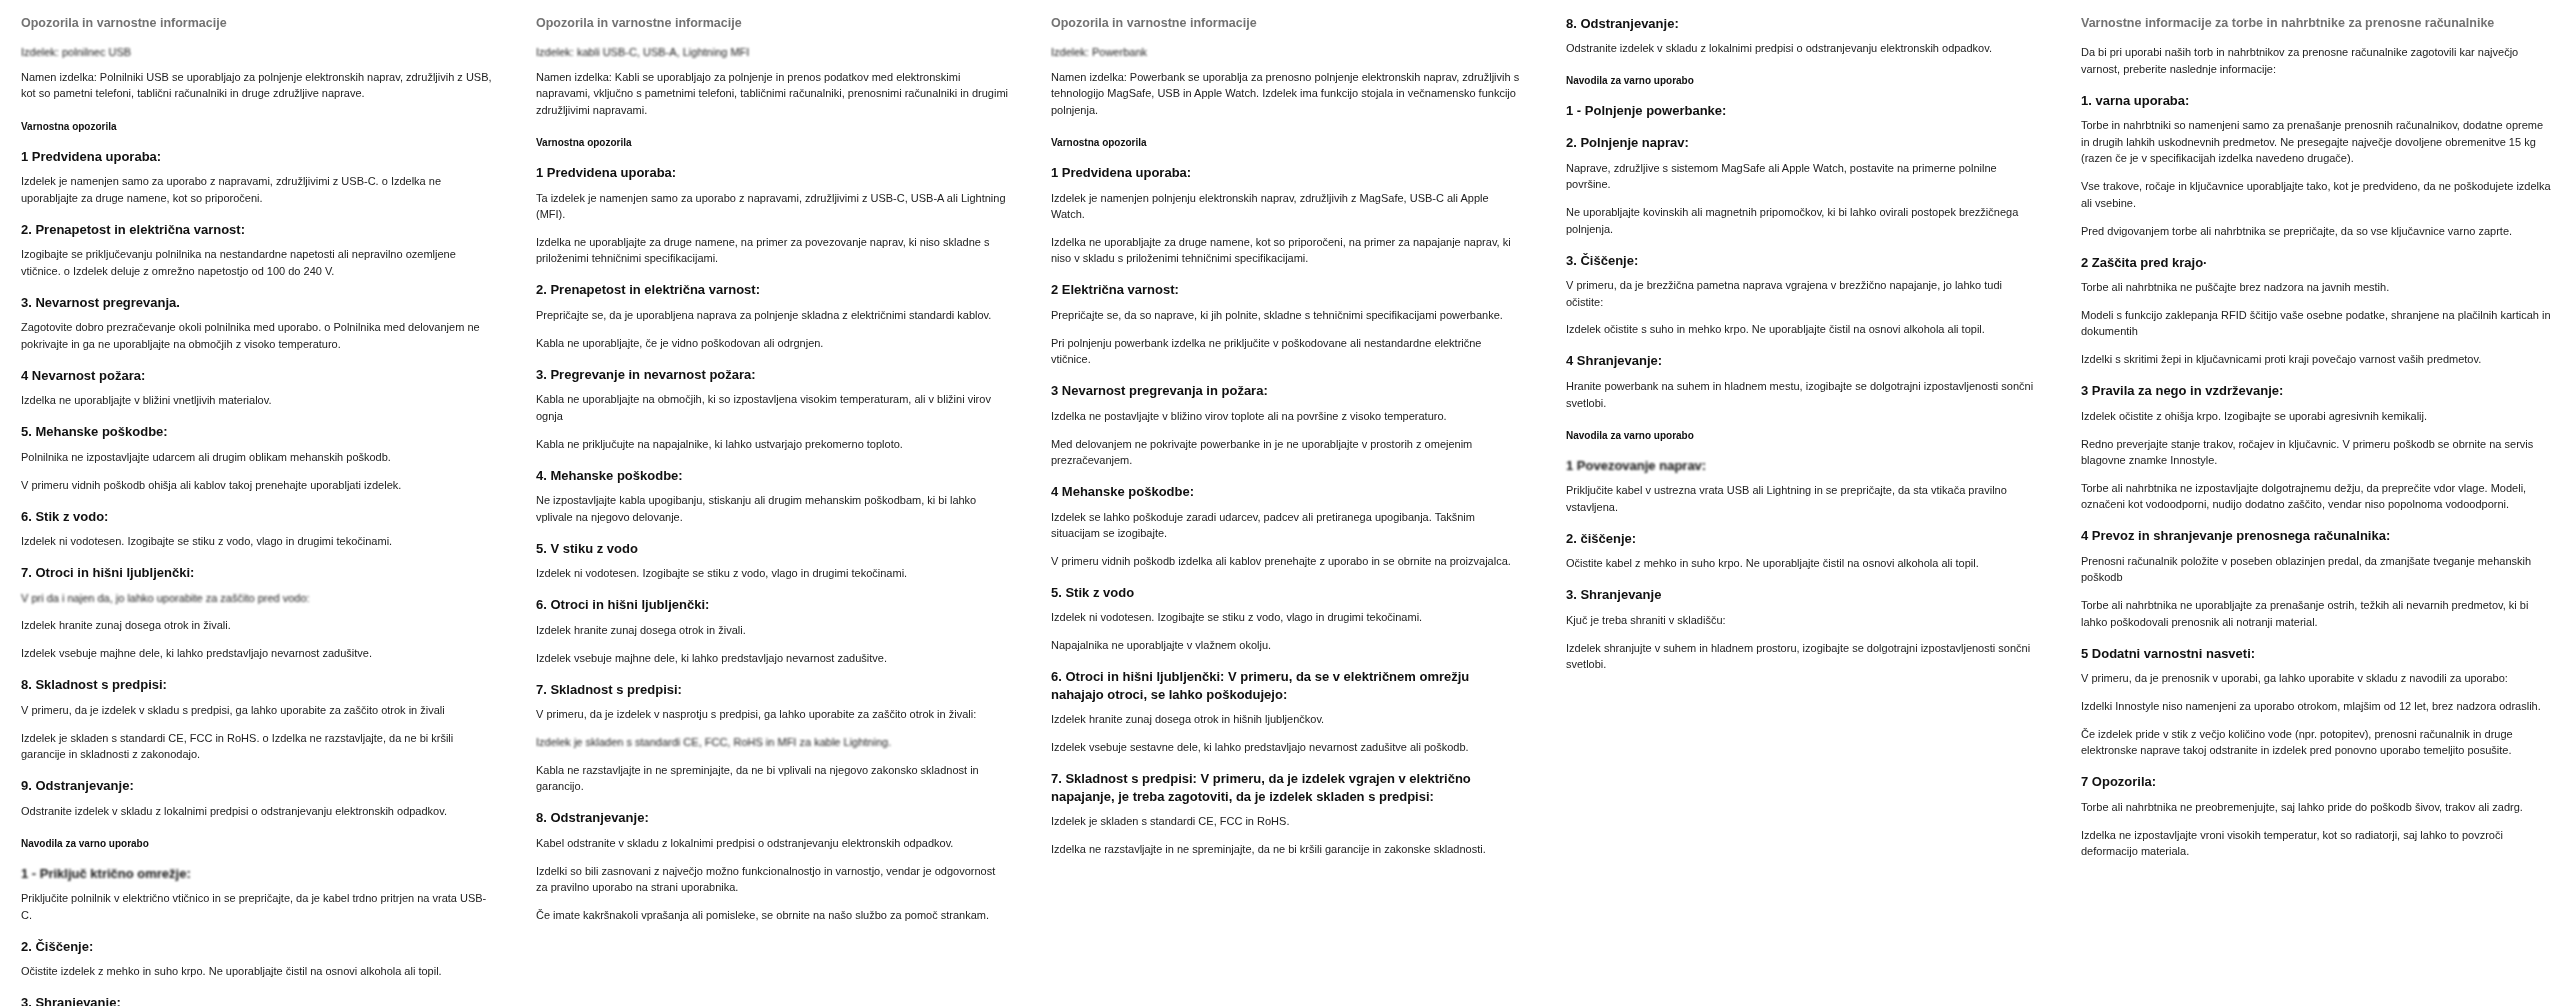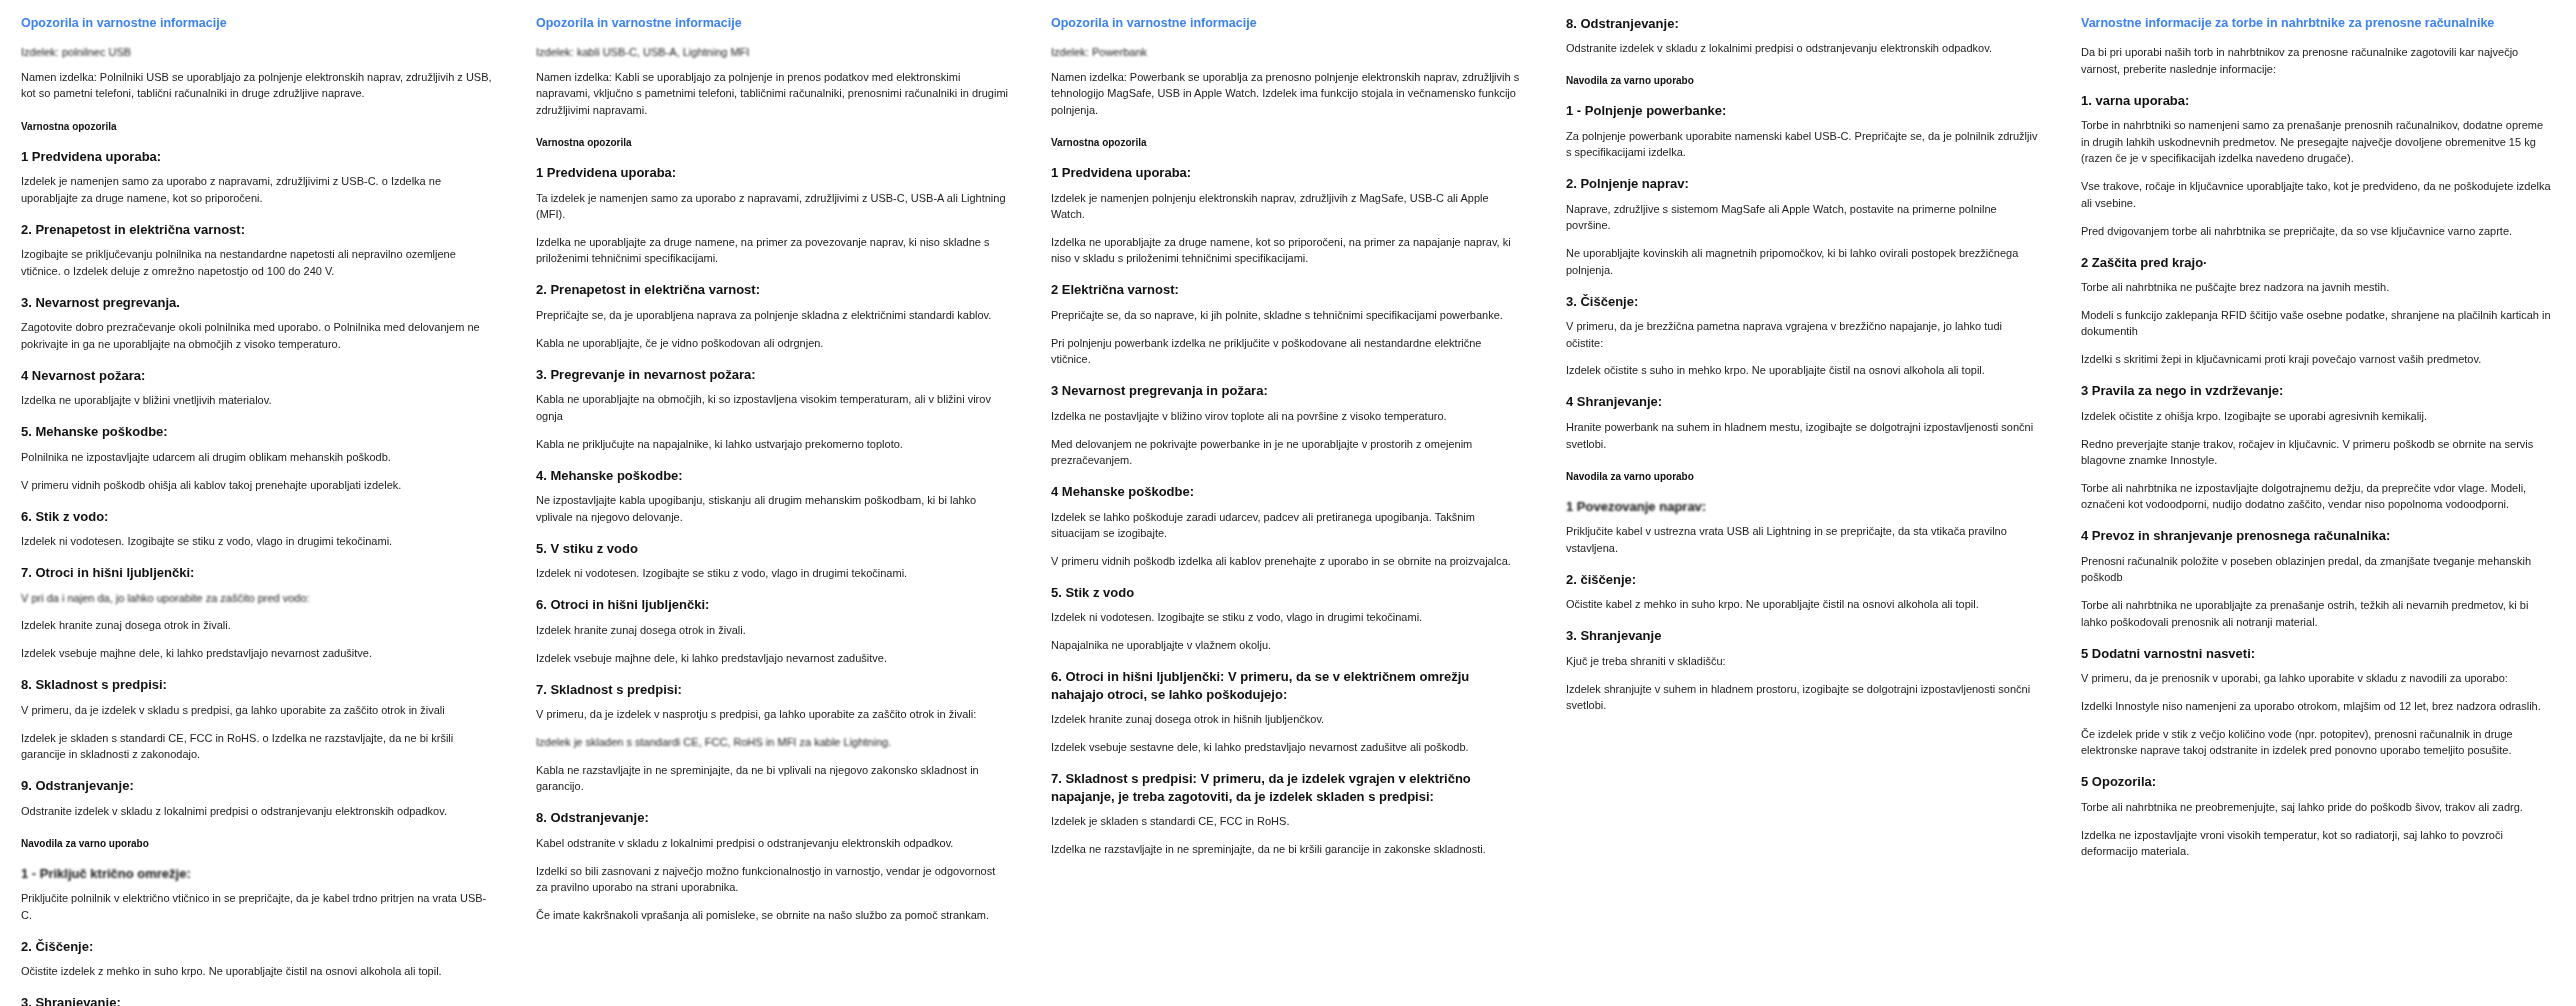"Opozorila in varnostne informacije" .col h2 { color: #3b82f6 -> #737373 }
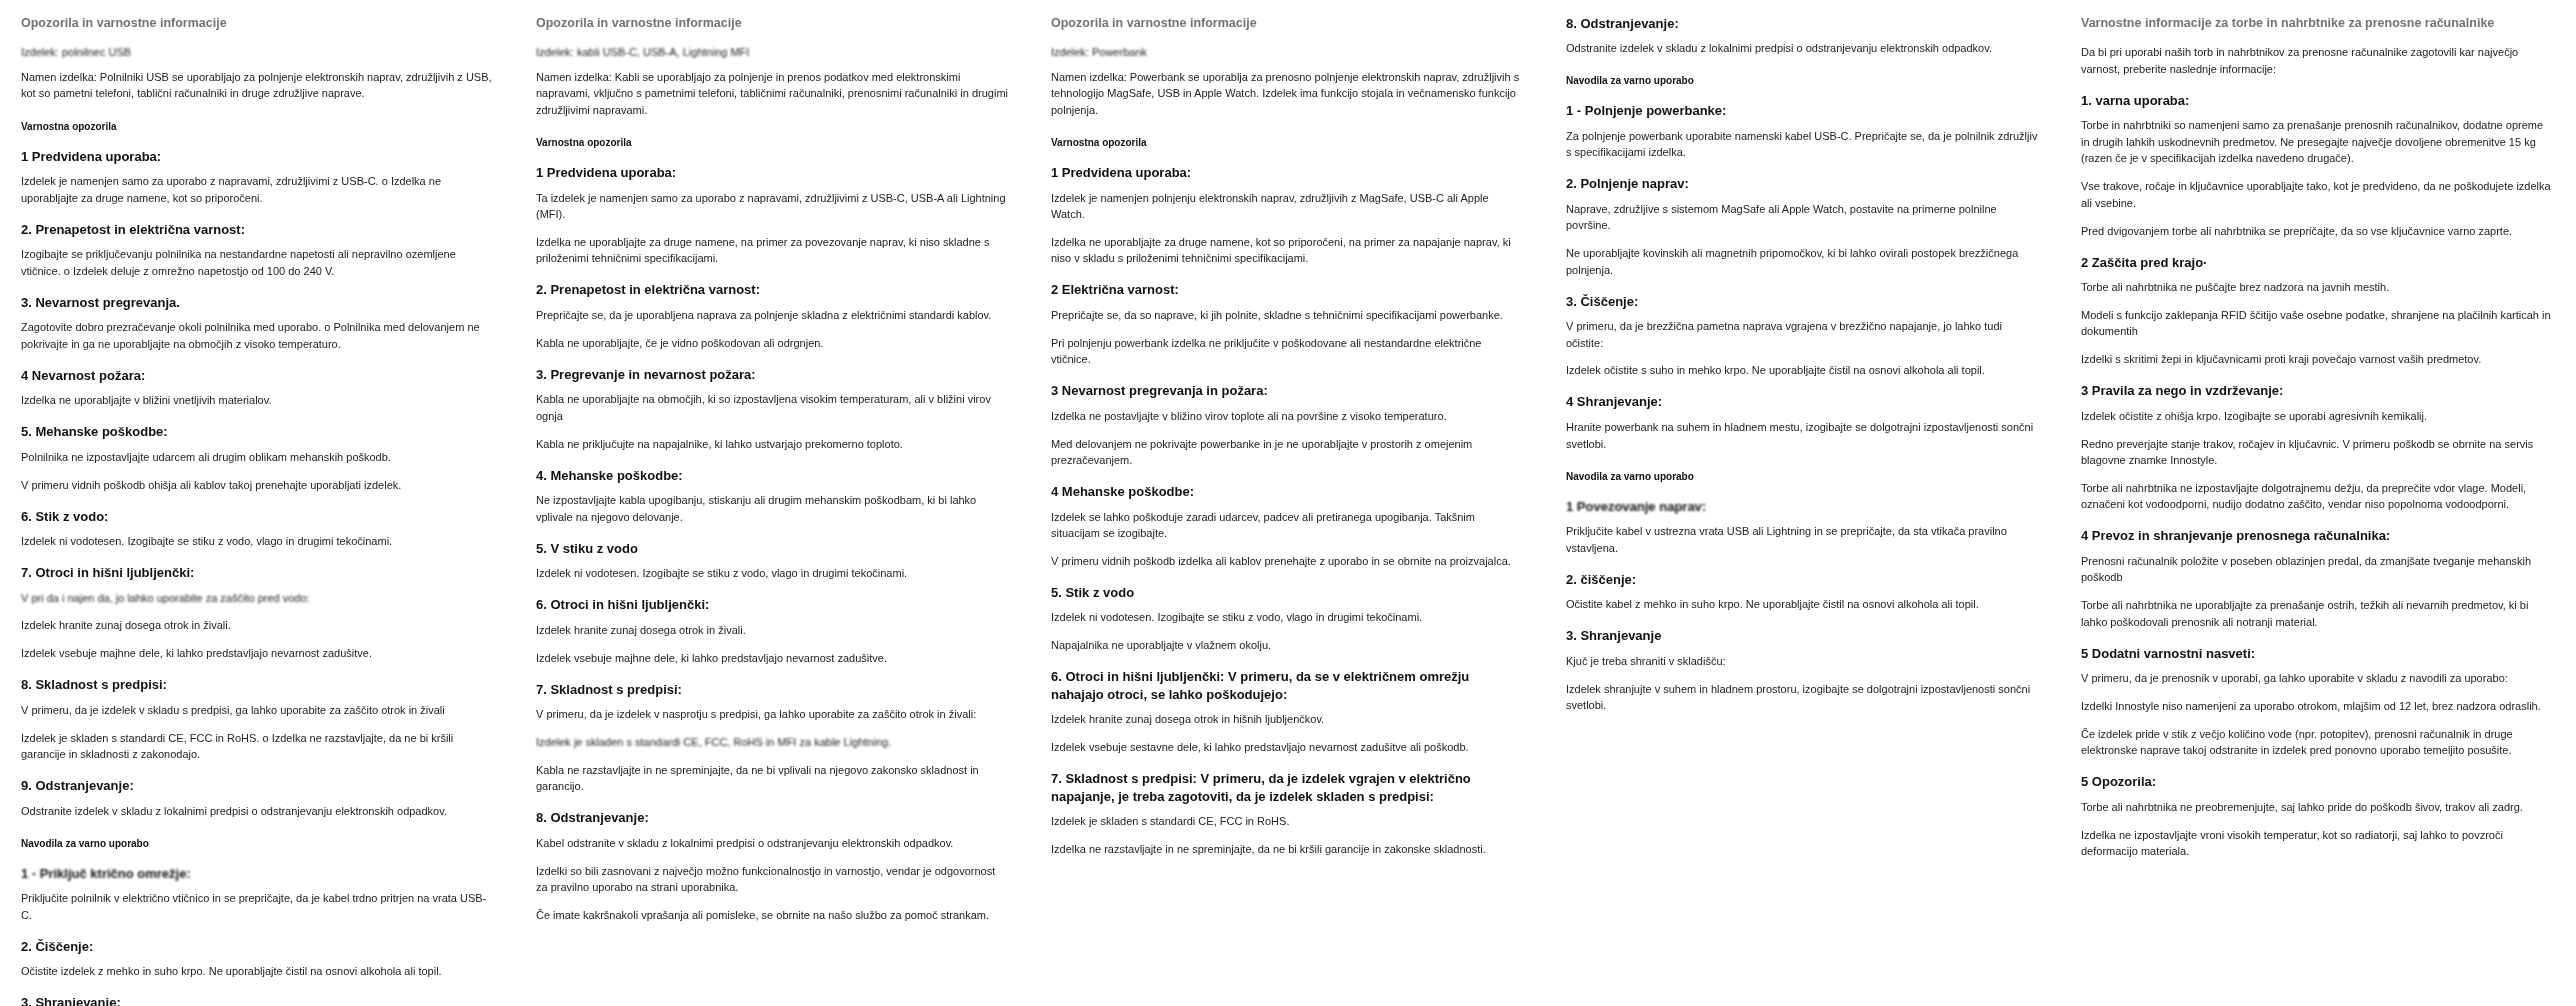"Za polnjenje powerbank uporabite" p { html: <p>Za polnjenje powerbank uporabite namenski kabel USB-C. Prepričajte se, da je polnilnik združljiv s specifikacijami izdelka.</p> -> none }
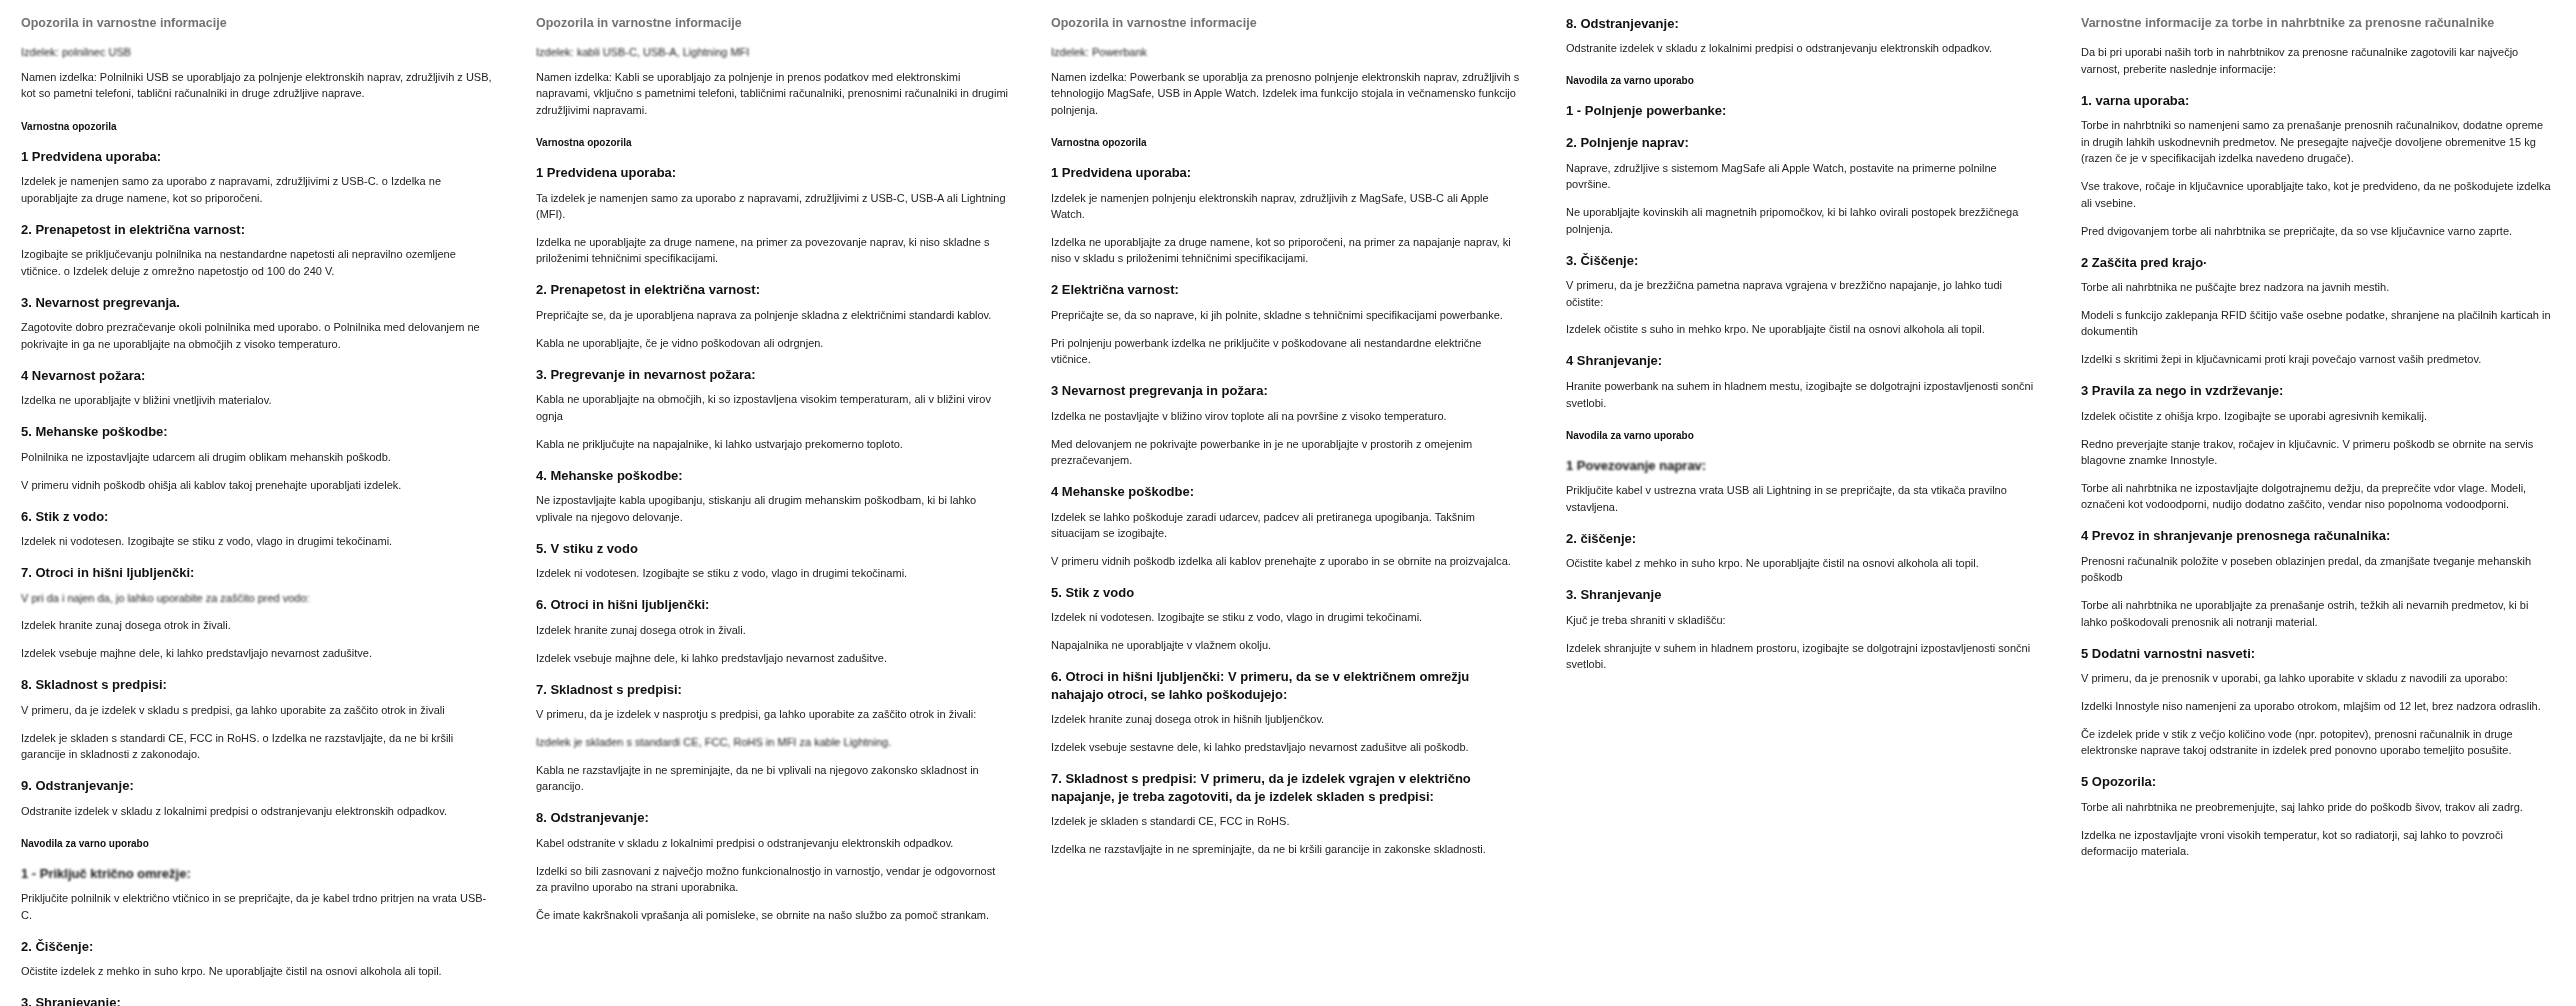"5 Opozorila:" h4 { text: 5 -> 7 }
